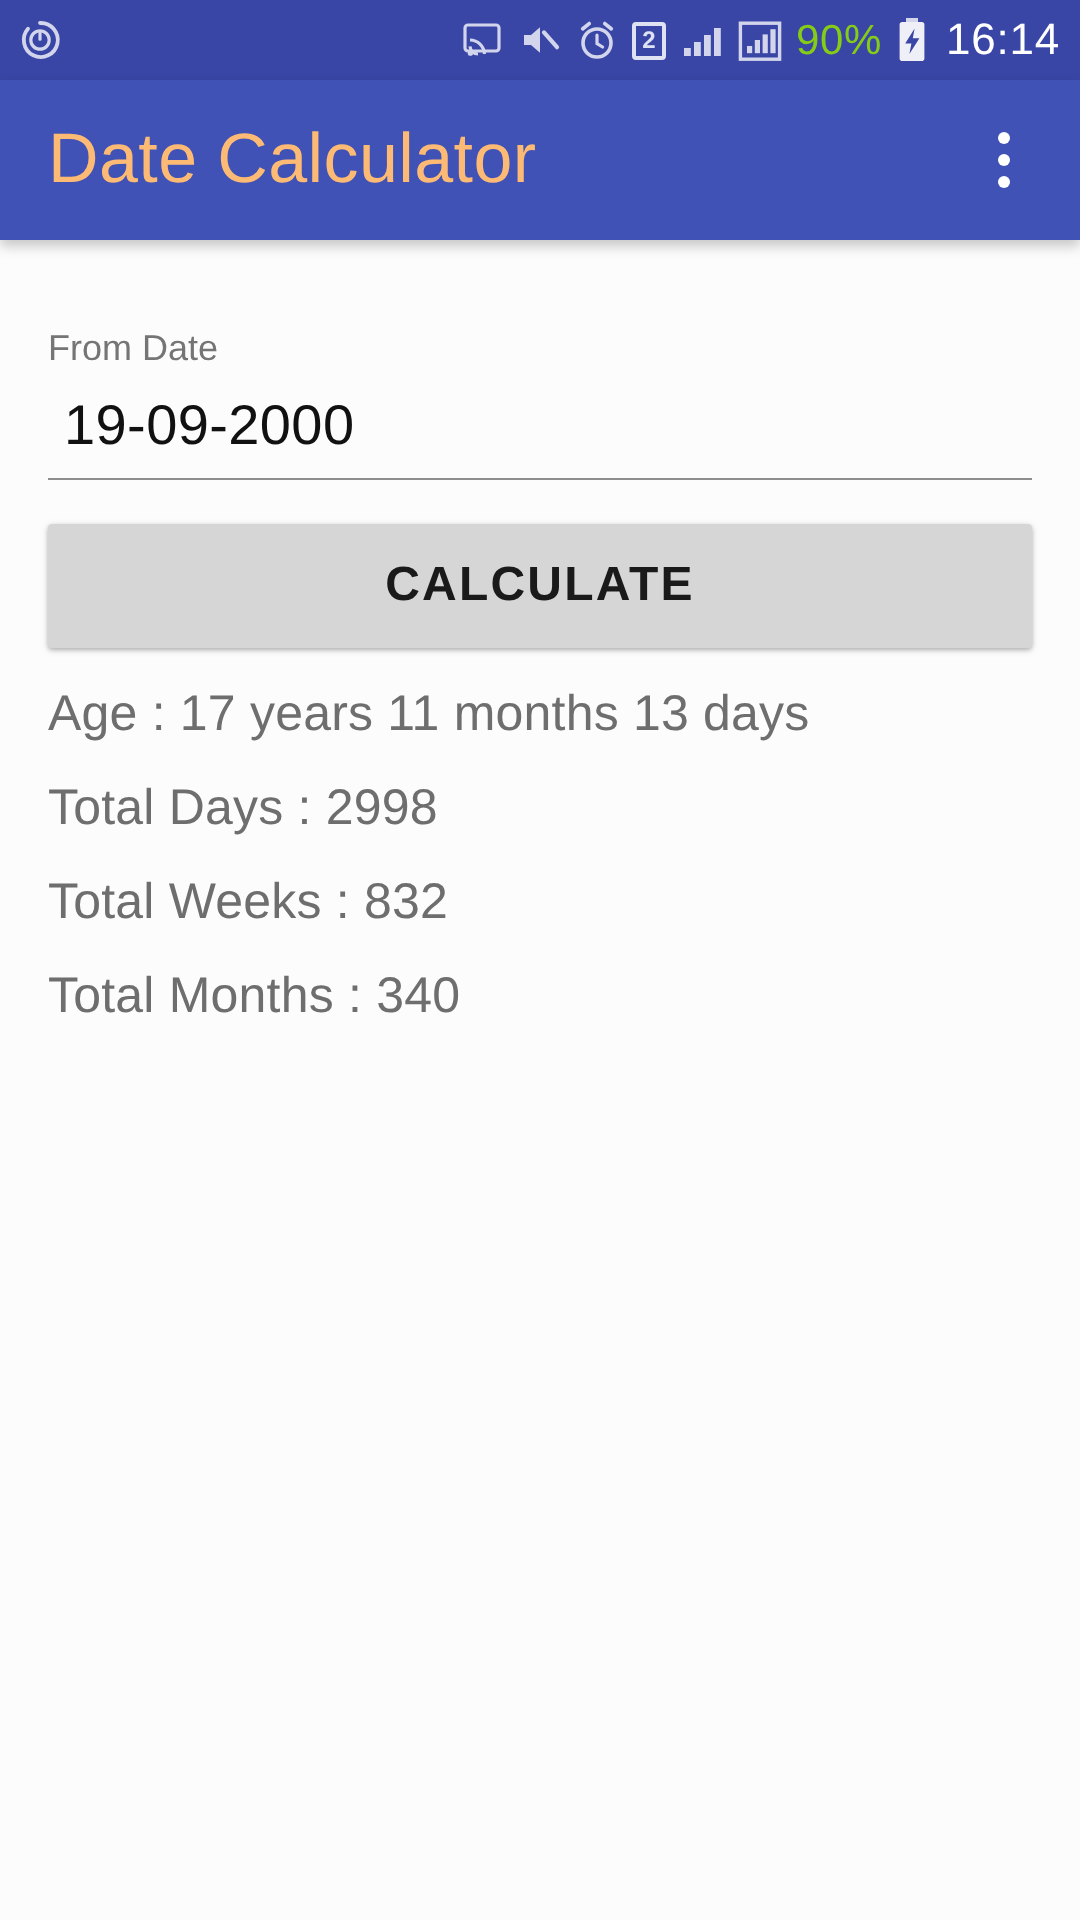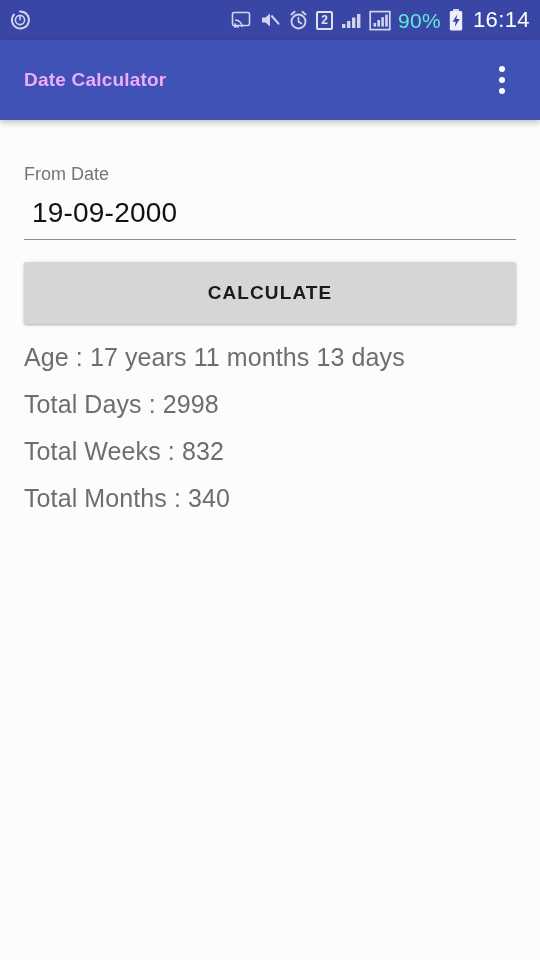"90%" .sb-text { color: #5eead4 -> #84cc16 }
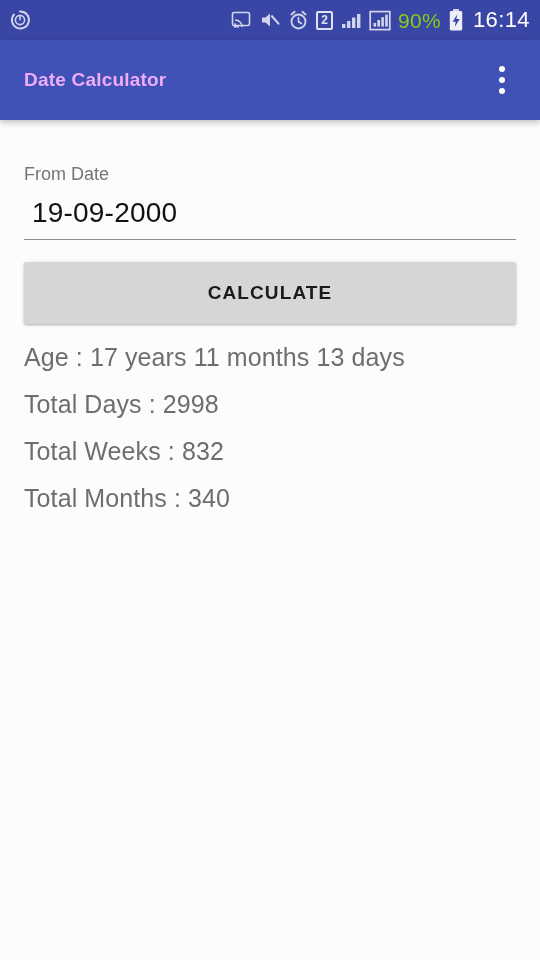"Date Calculator" .app-title { color: #f0abfc -> #fdba74; font-size: 19px -> 35px; font-weight: bold -> normal }
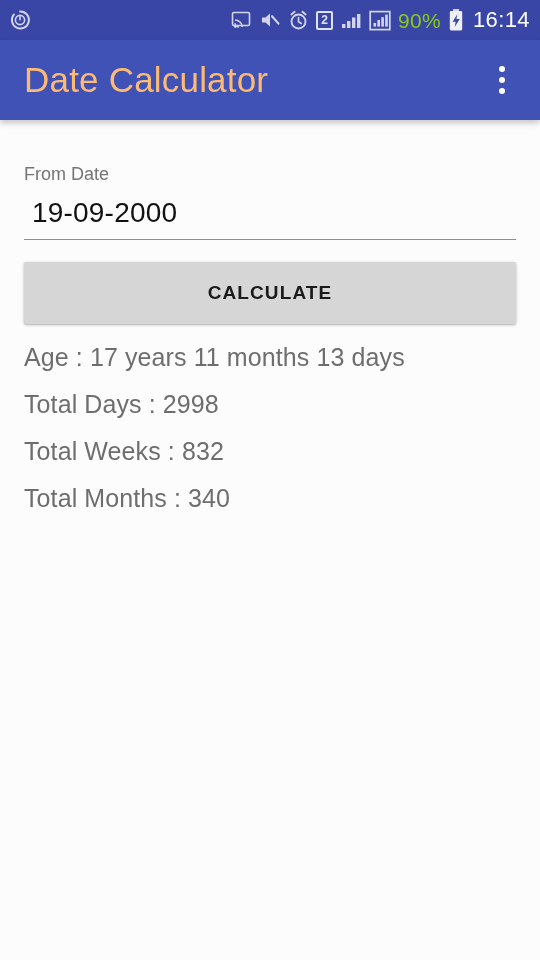"CALCULATE" .calculate-button { font-size: 19px -> 24px }
